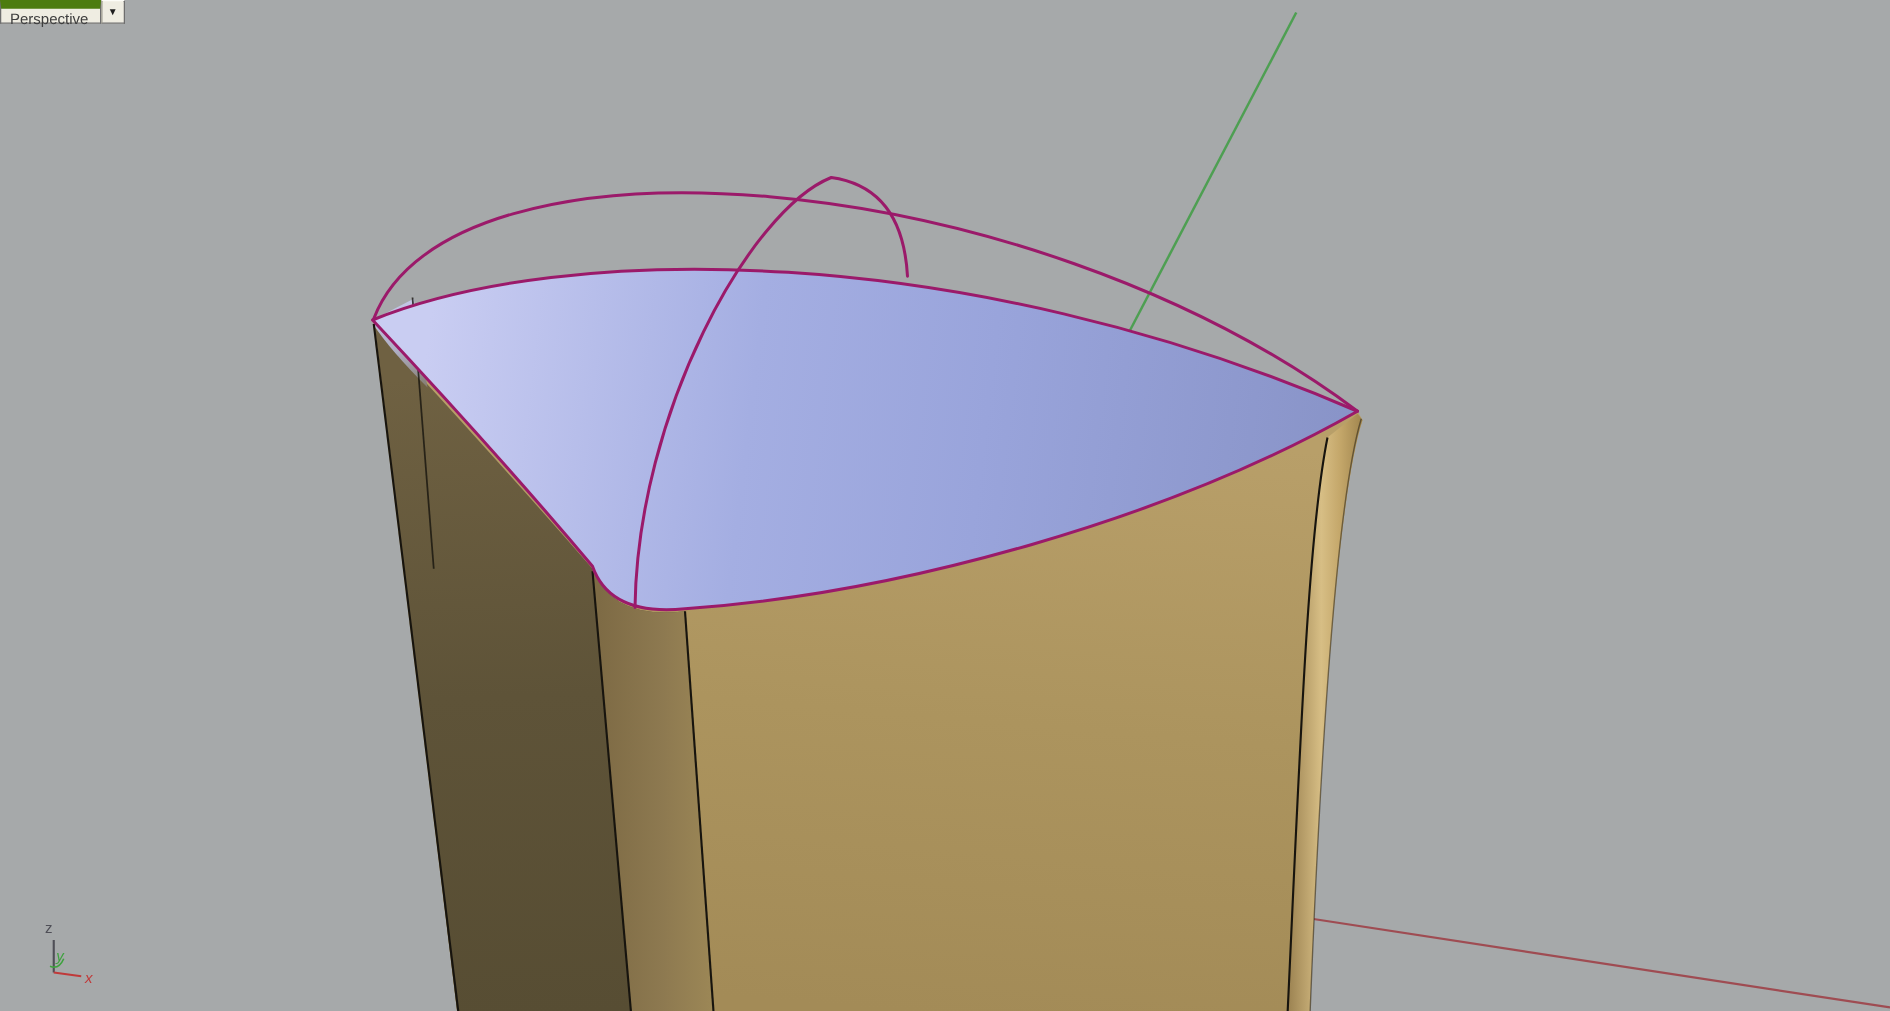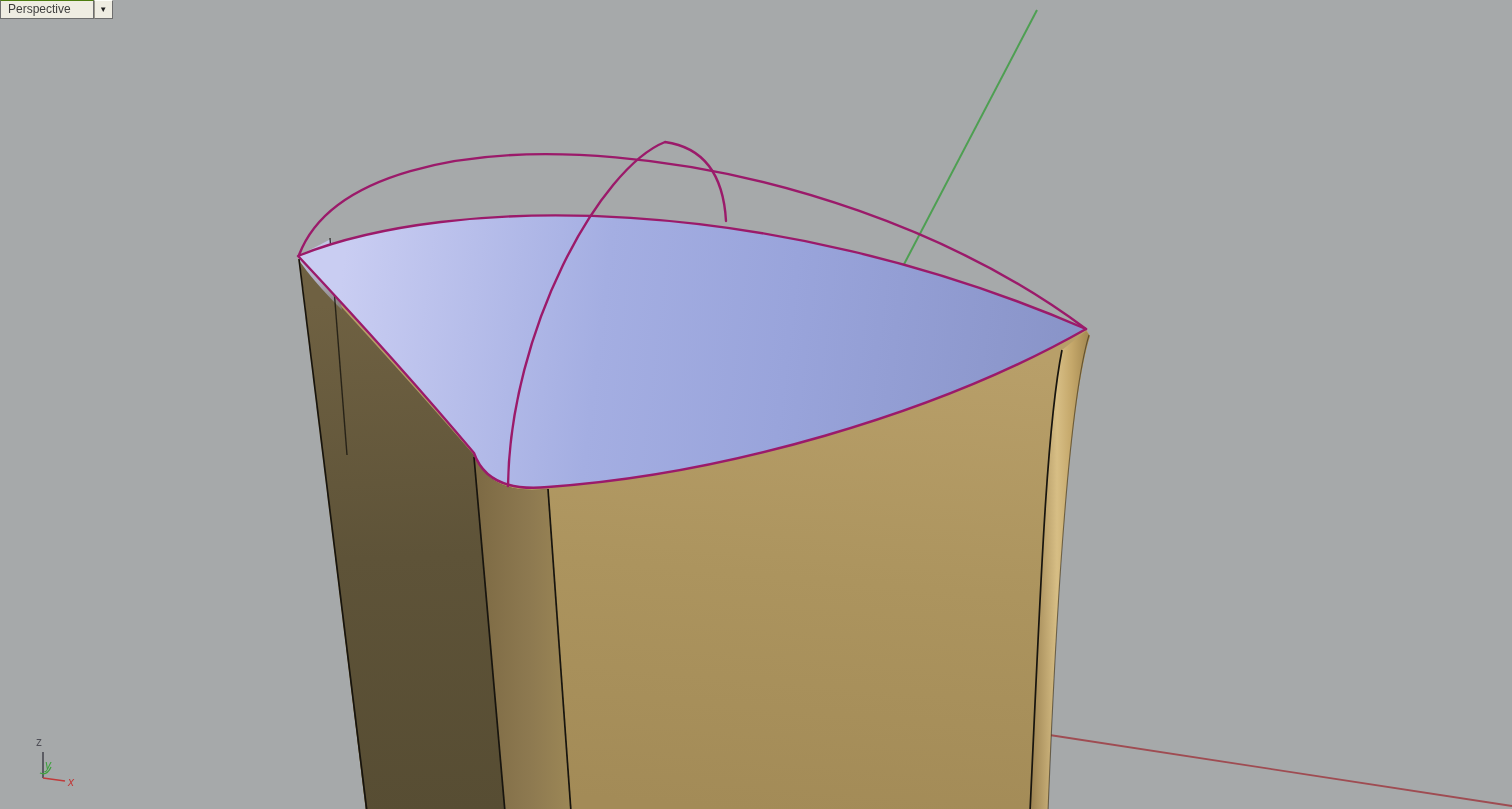"Perspective" .vp-tab .lbl { border-top: 1px solid #4d7c0f -> 7px solid #4d7c0f; padding: 0 22px 0 7px -> 0 9px 0 7px }
